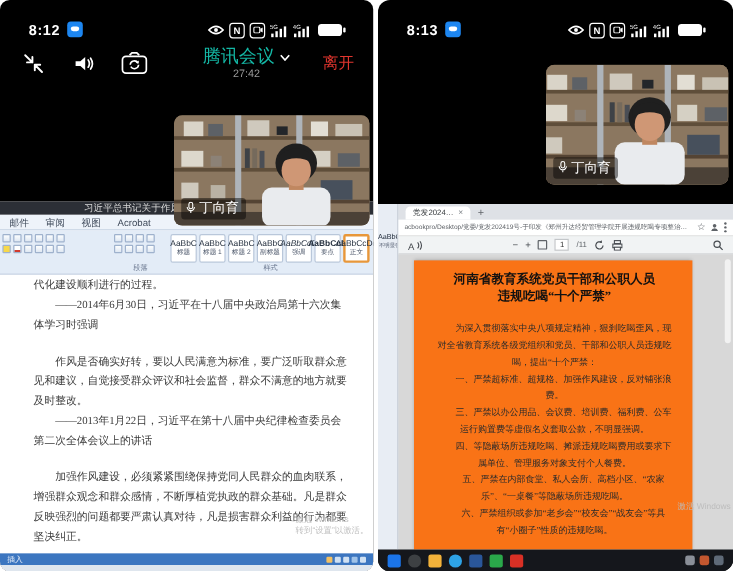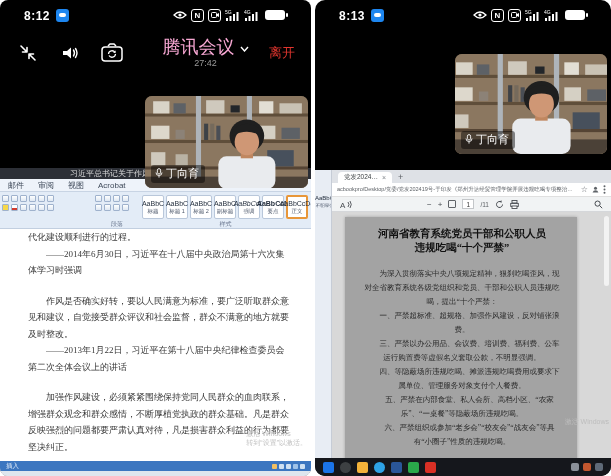"8:12" .pstatus { top: 0 -> 10px }
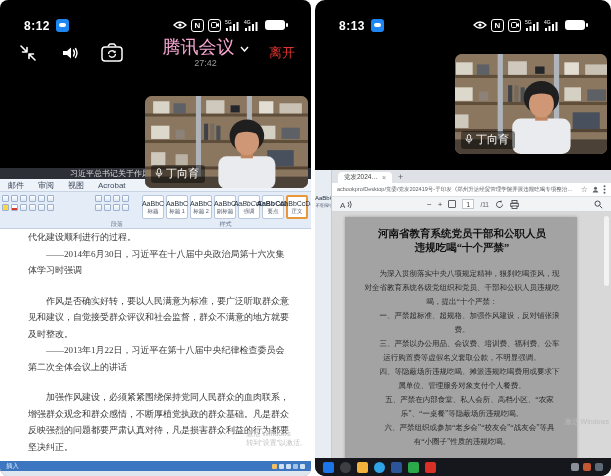"腾讯会议" .mtitle { color: #f9a8d4 -> #14b8a6; font-size: 18px -> 15px }
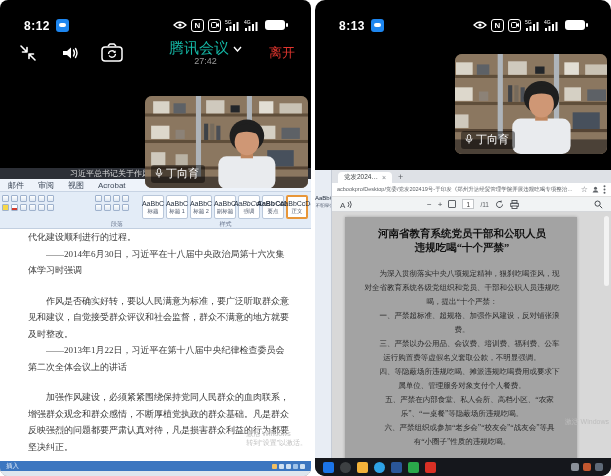"河南省教育系统党员干部和公职人员" .page { background: #a3a3a3 -> #f97316 }
